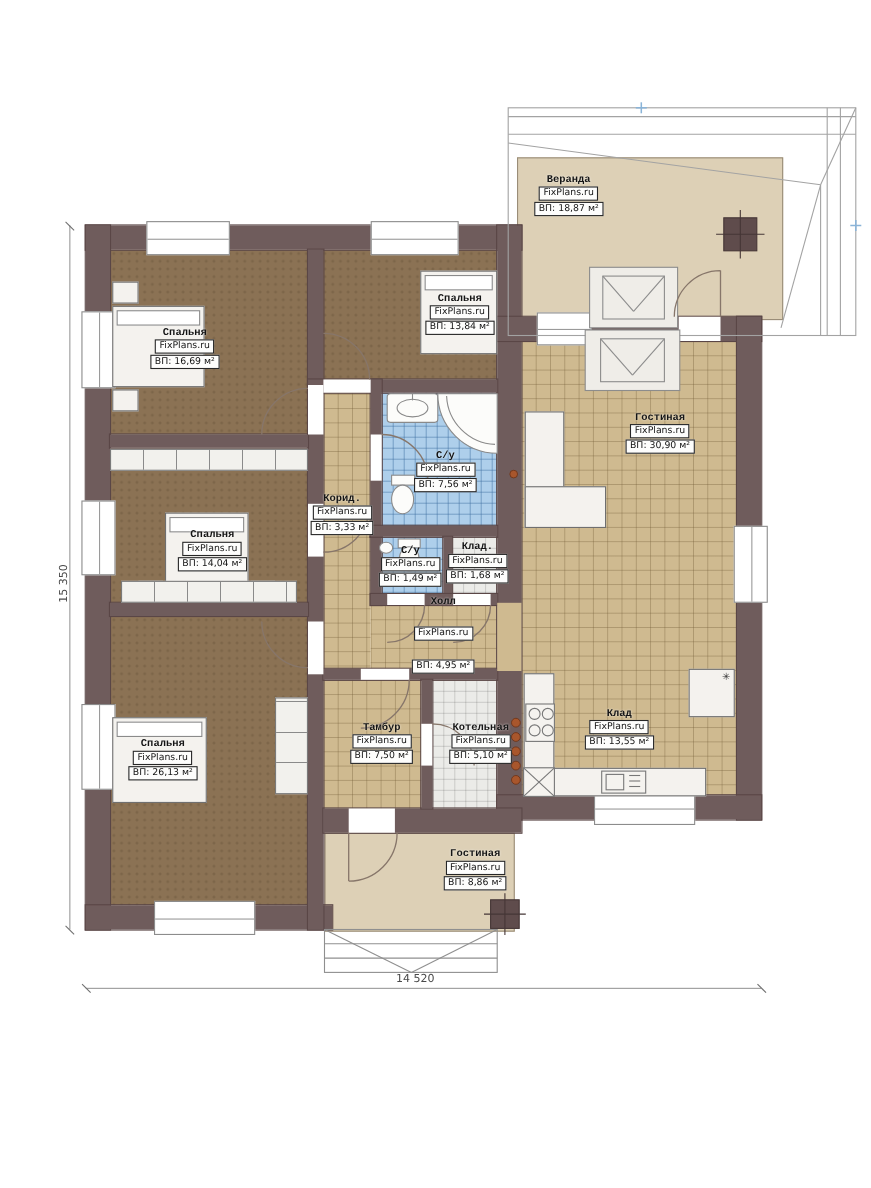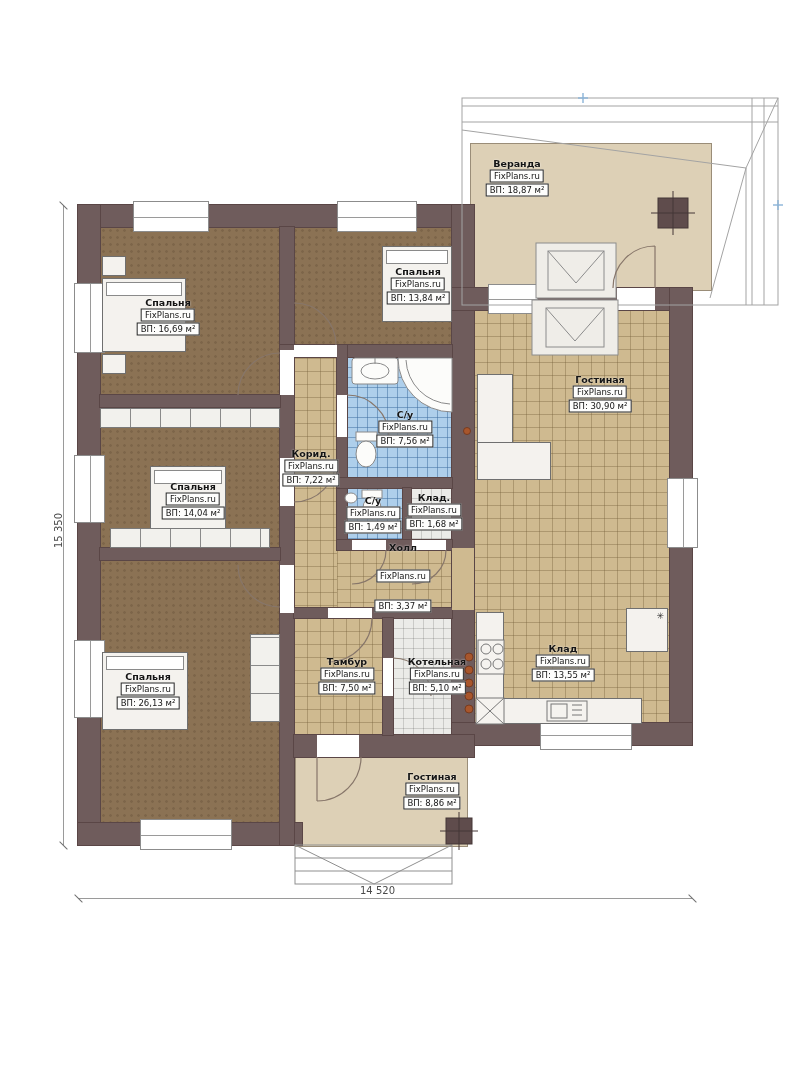"Веранда" .rl-name { font-family: none -> Liberation Mono, monospace }
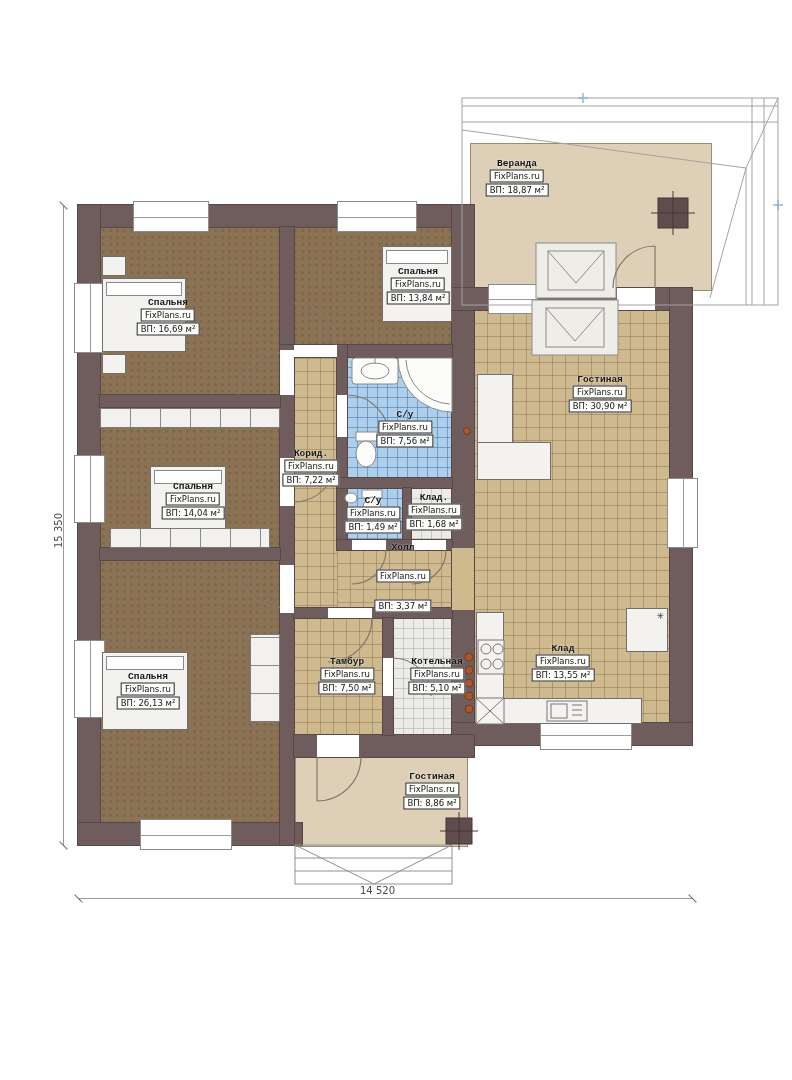"ВП: 7,22 м²" div.rl-box { text: 7,22 -> 3,33 }
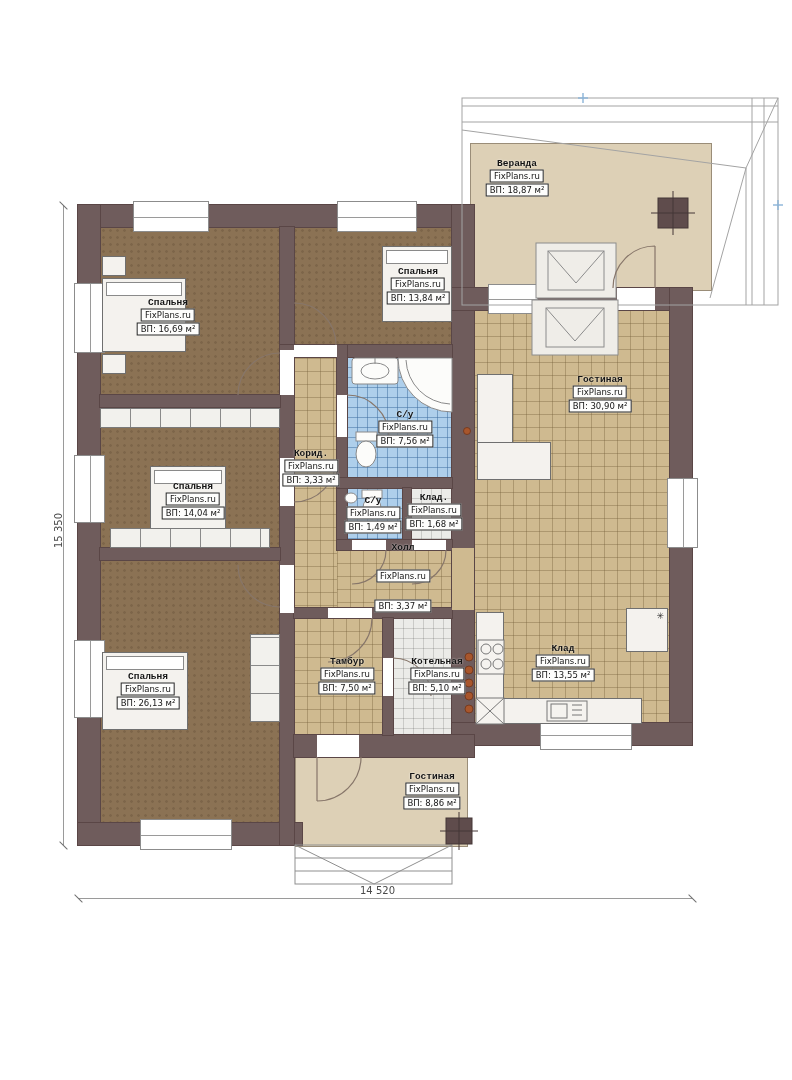"ВП: 3,37 м²" div.rl-box { text: 3,37 -> 4,95 }
